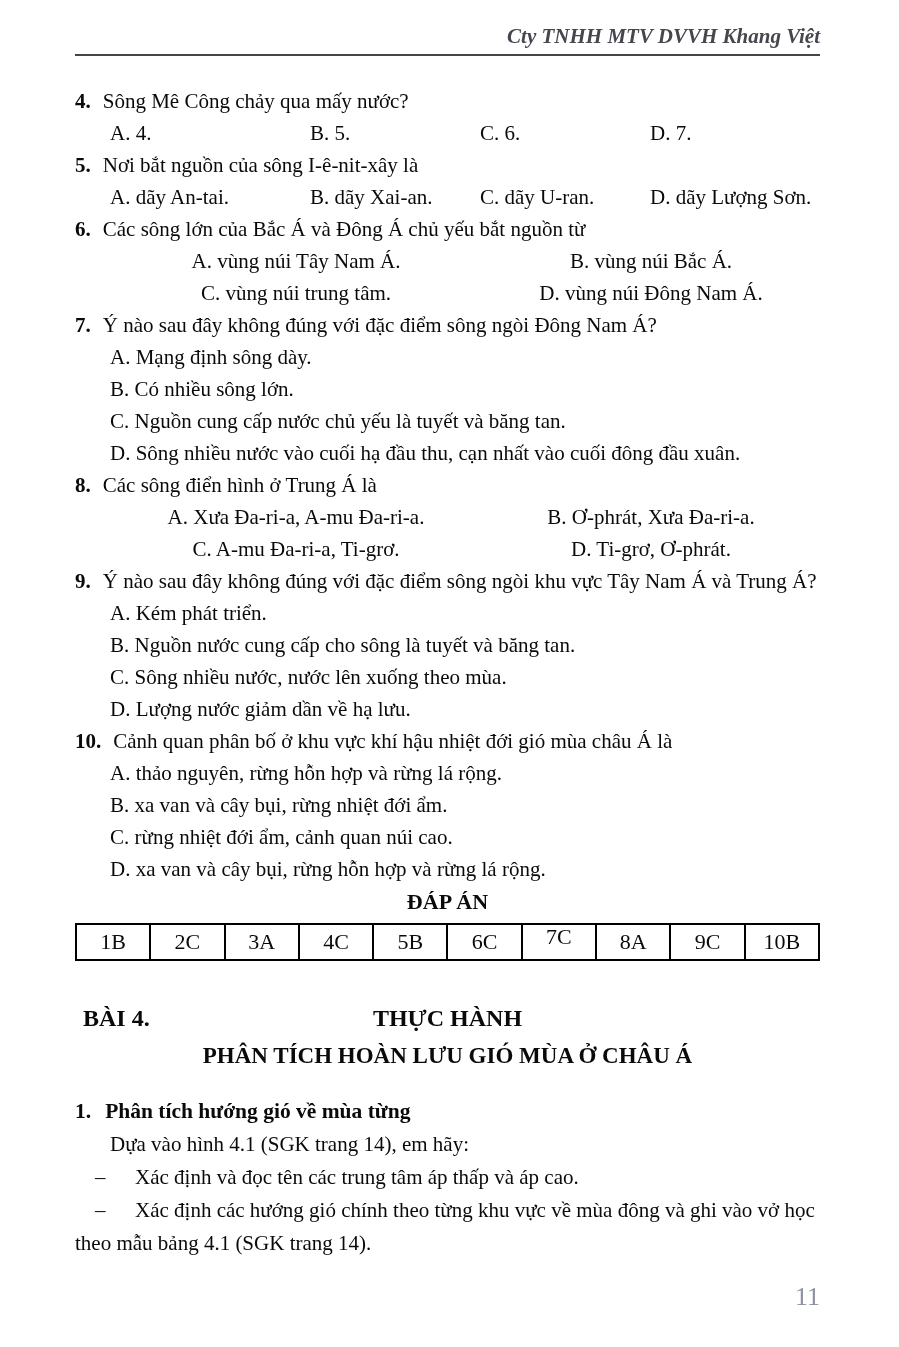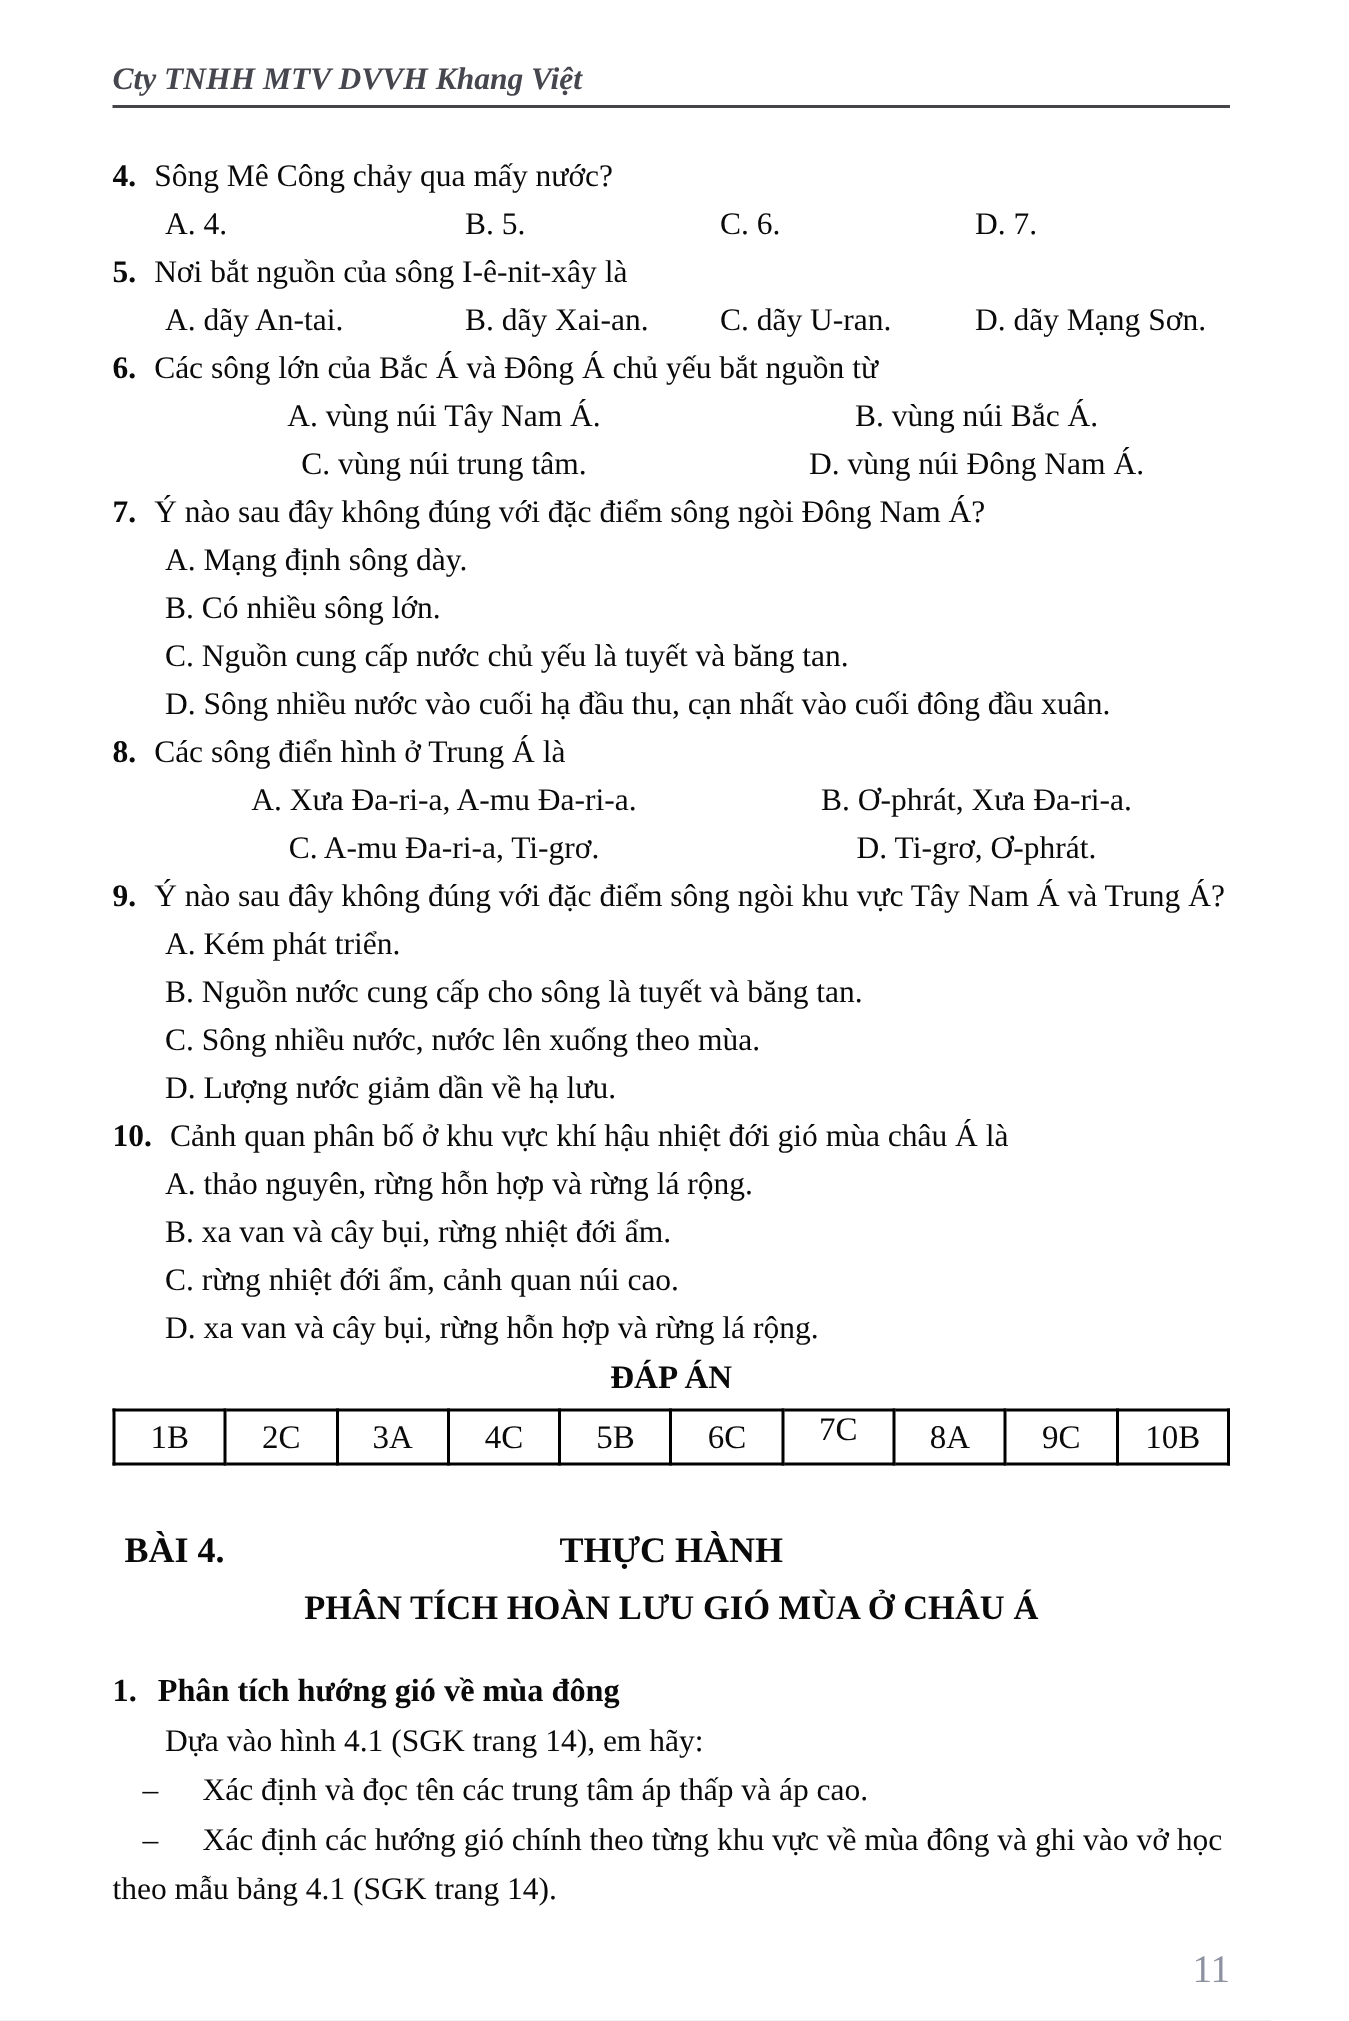"Cty TNHH MTV DVVH Khang" .page-header { padding-top: 40px -> 24px; text-align: left -> right }
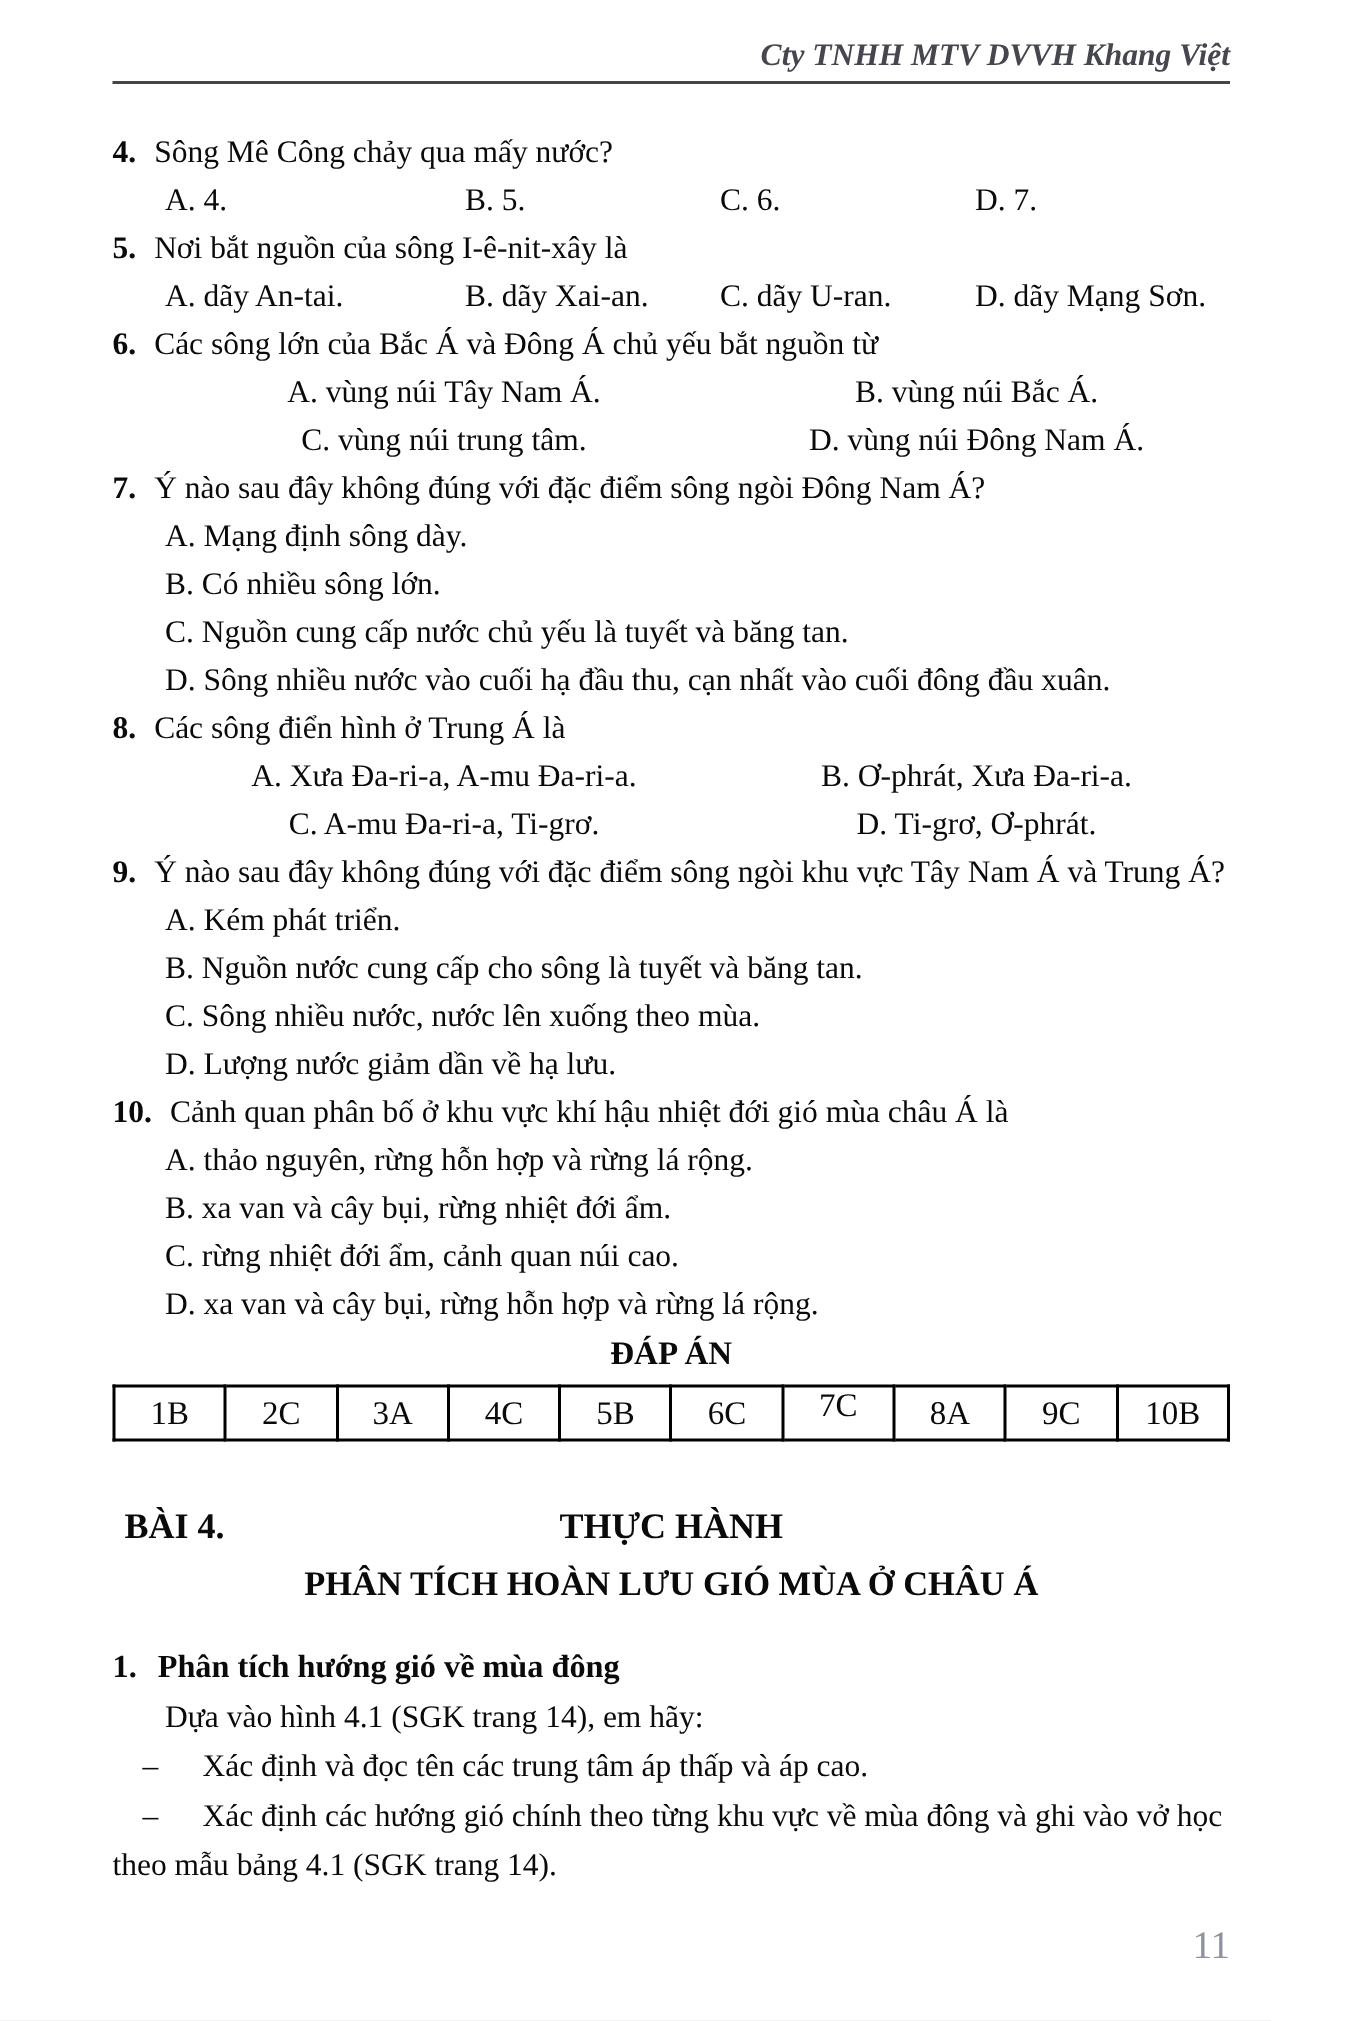"D. dãy Mạng Sơn." span.option { text: Mạng -> Lượng }
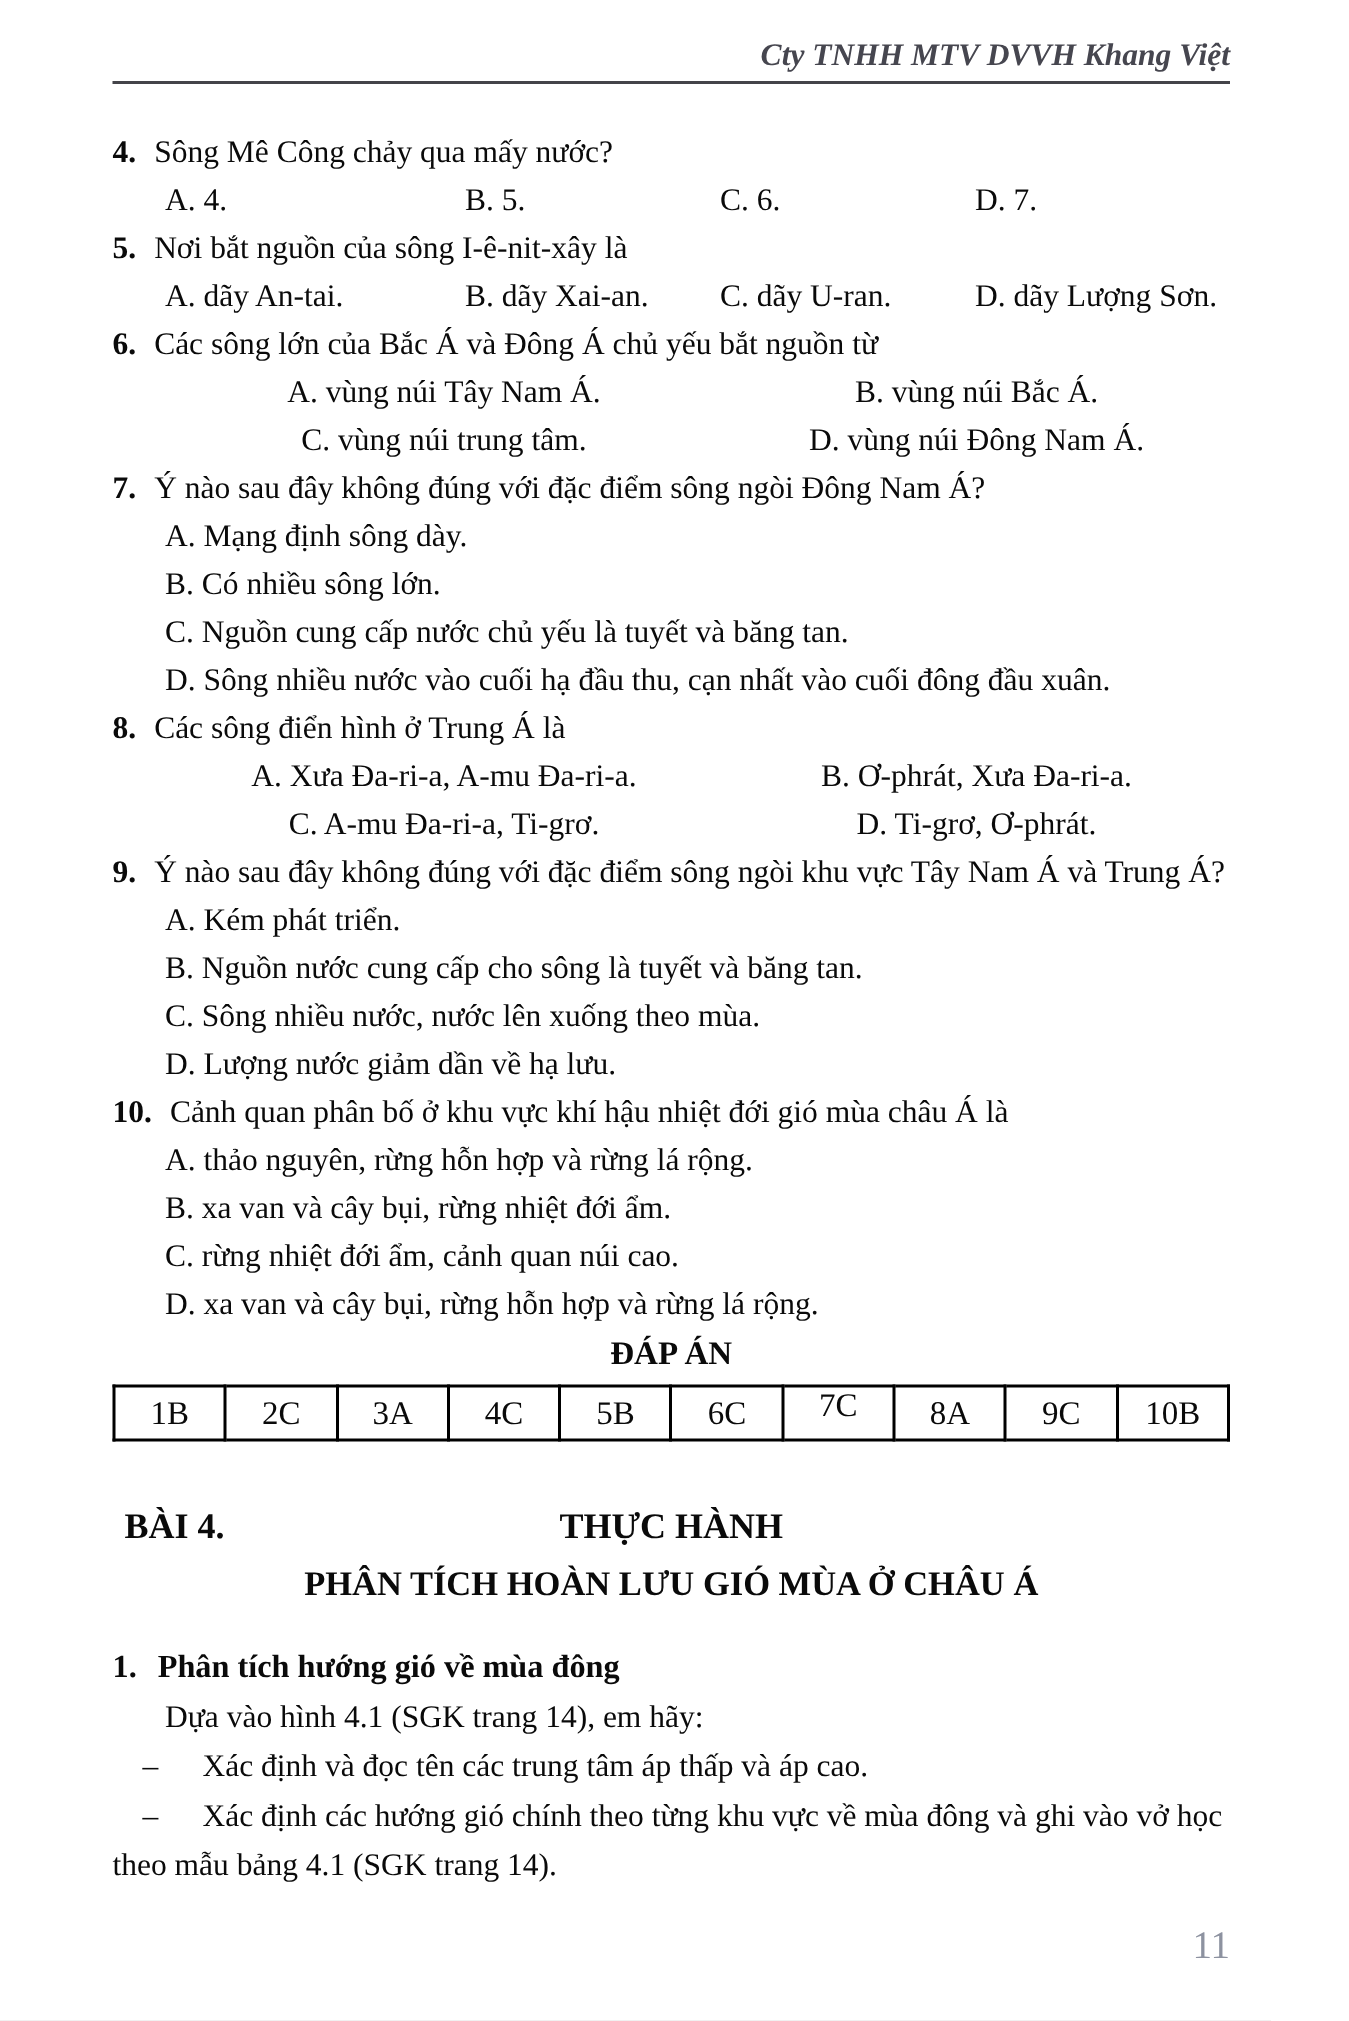"Phân tích hướng gió về" span { text: đông -> từng }
